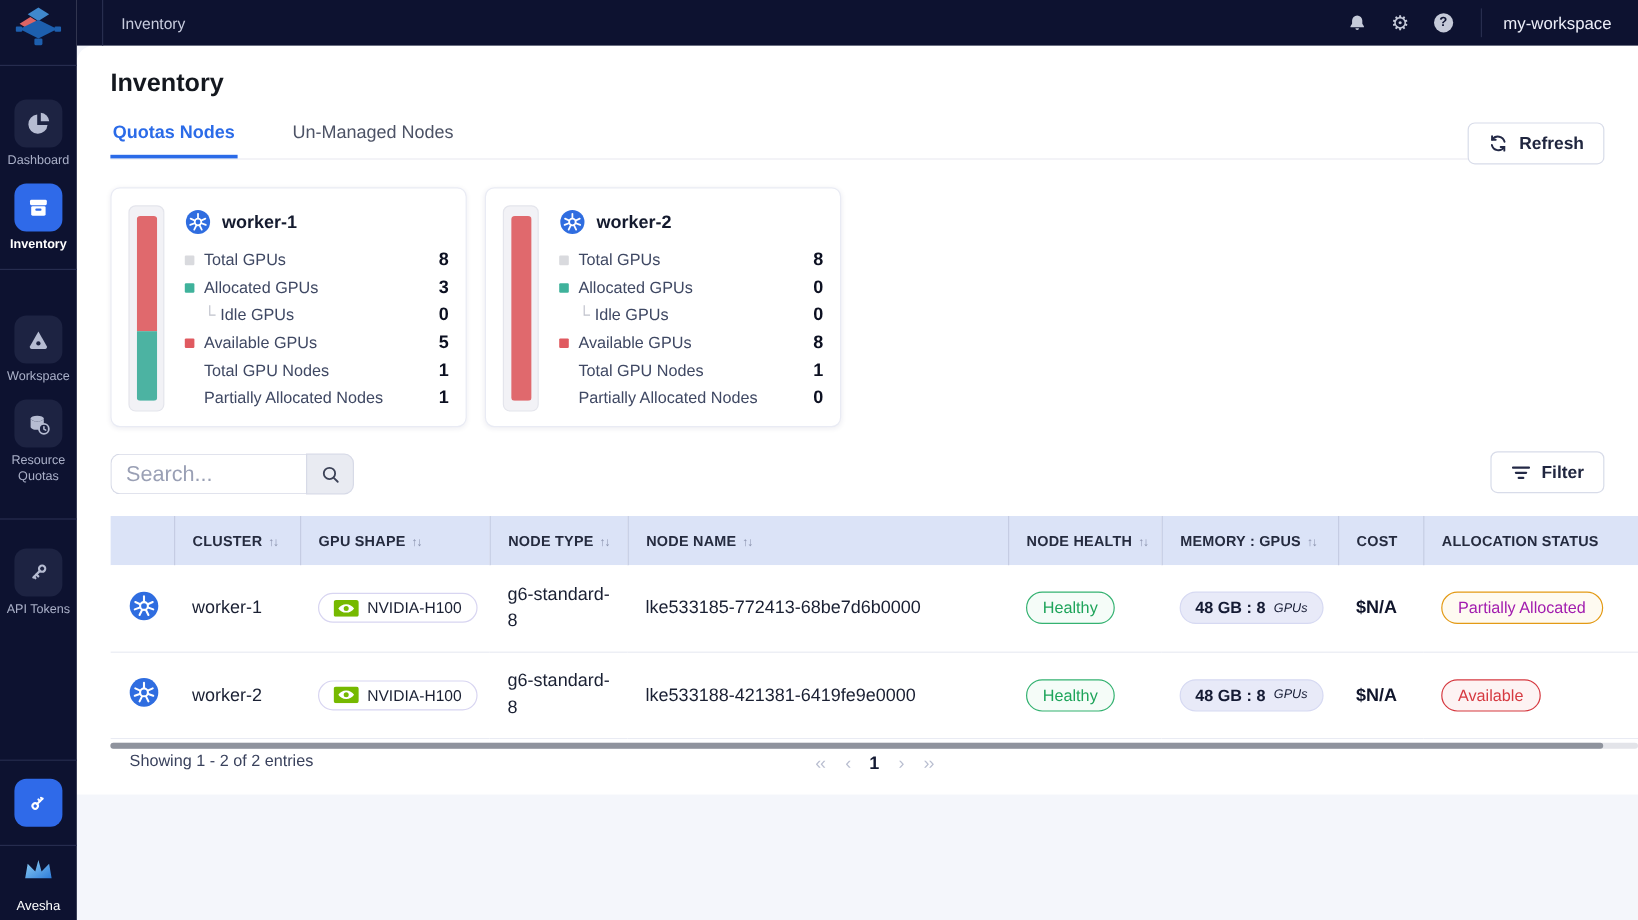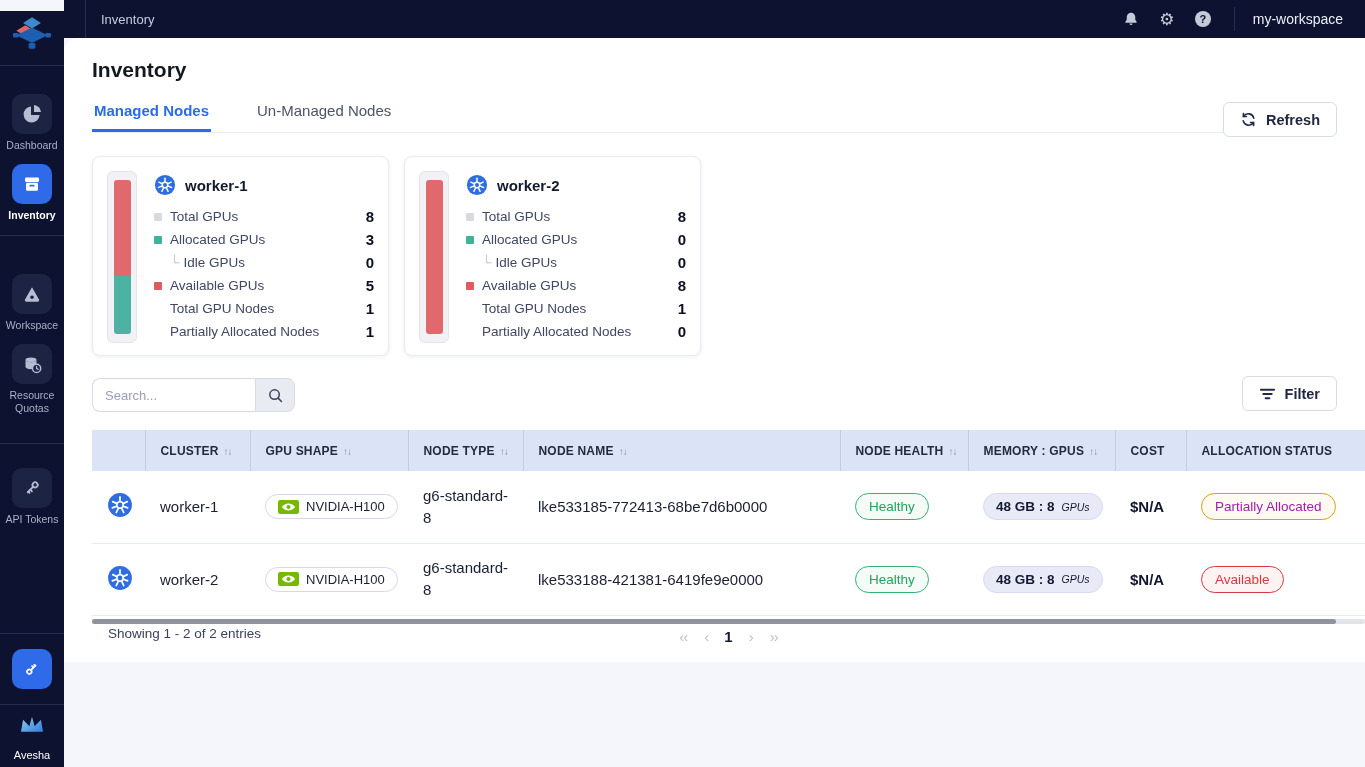"Managed Nodes" div.tab { text: Managed -> Quotas }
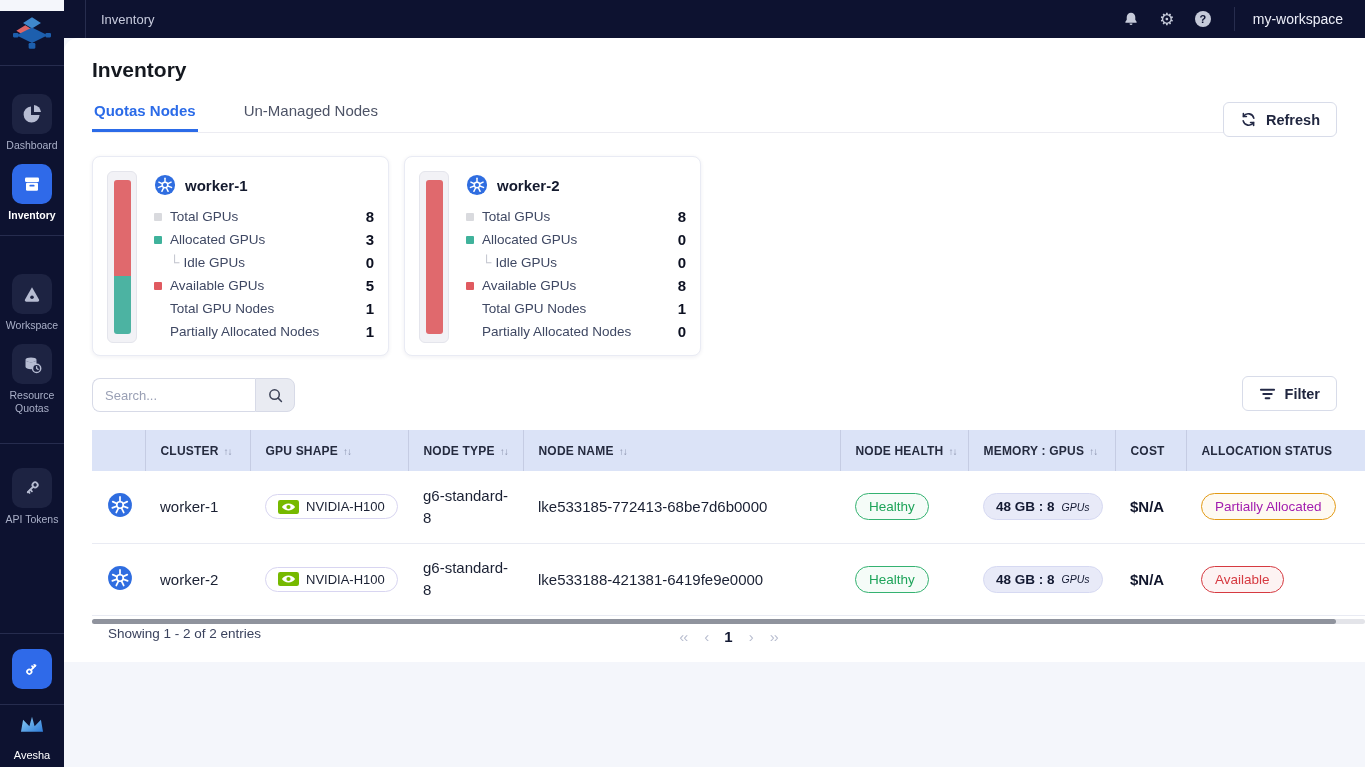"Dashboard" .sidebar { top: 11px -> 0 }
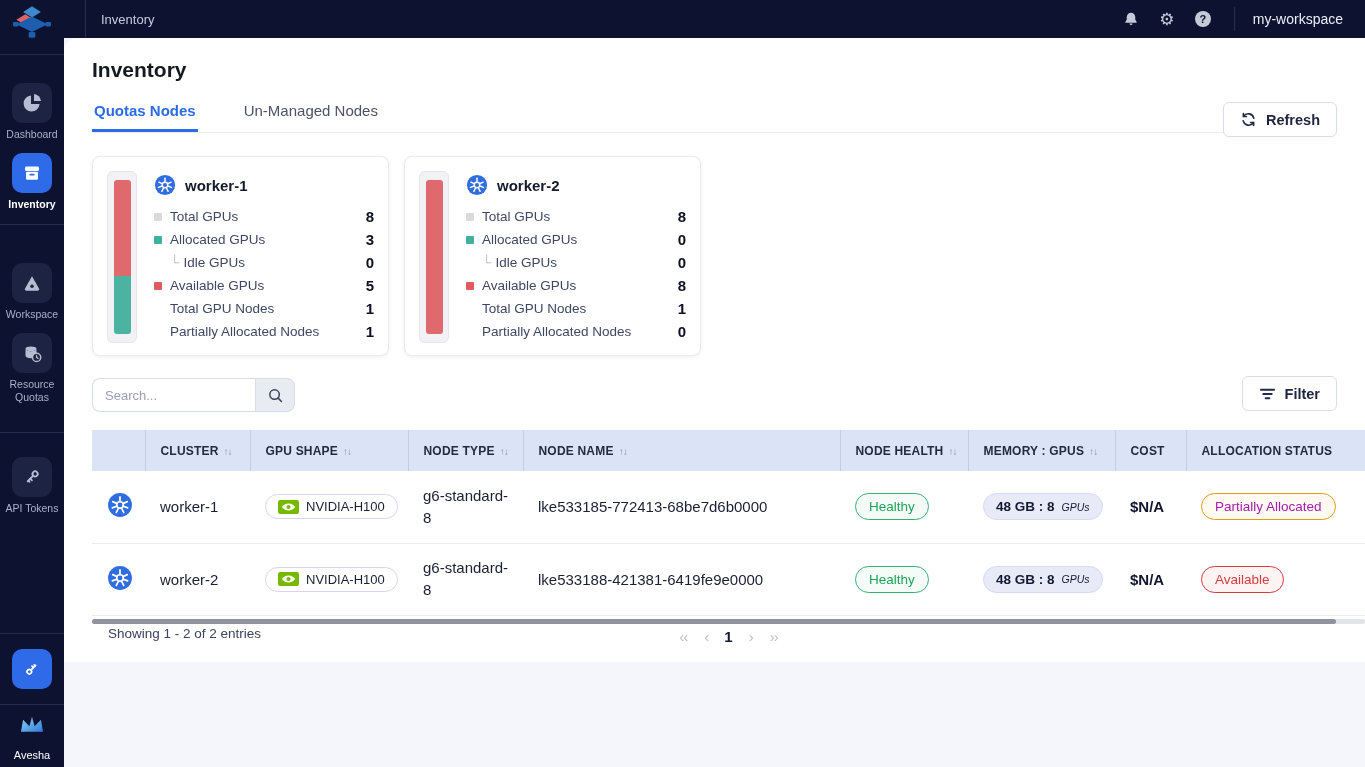"Search..." .search-input { font-size: 13px -> 18px }
